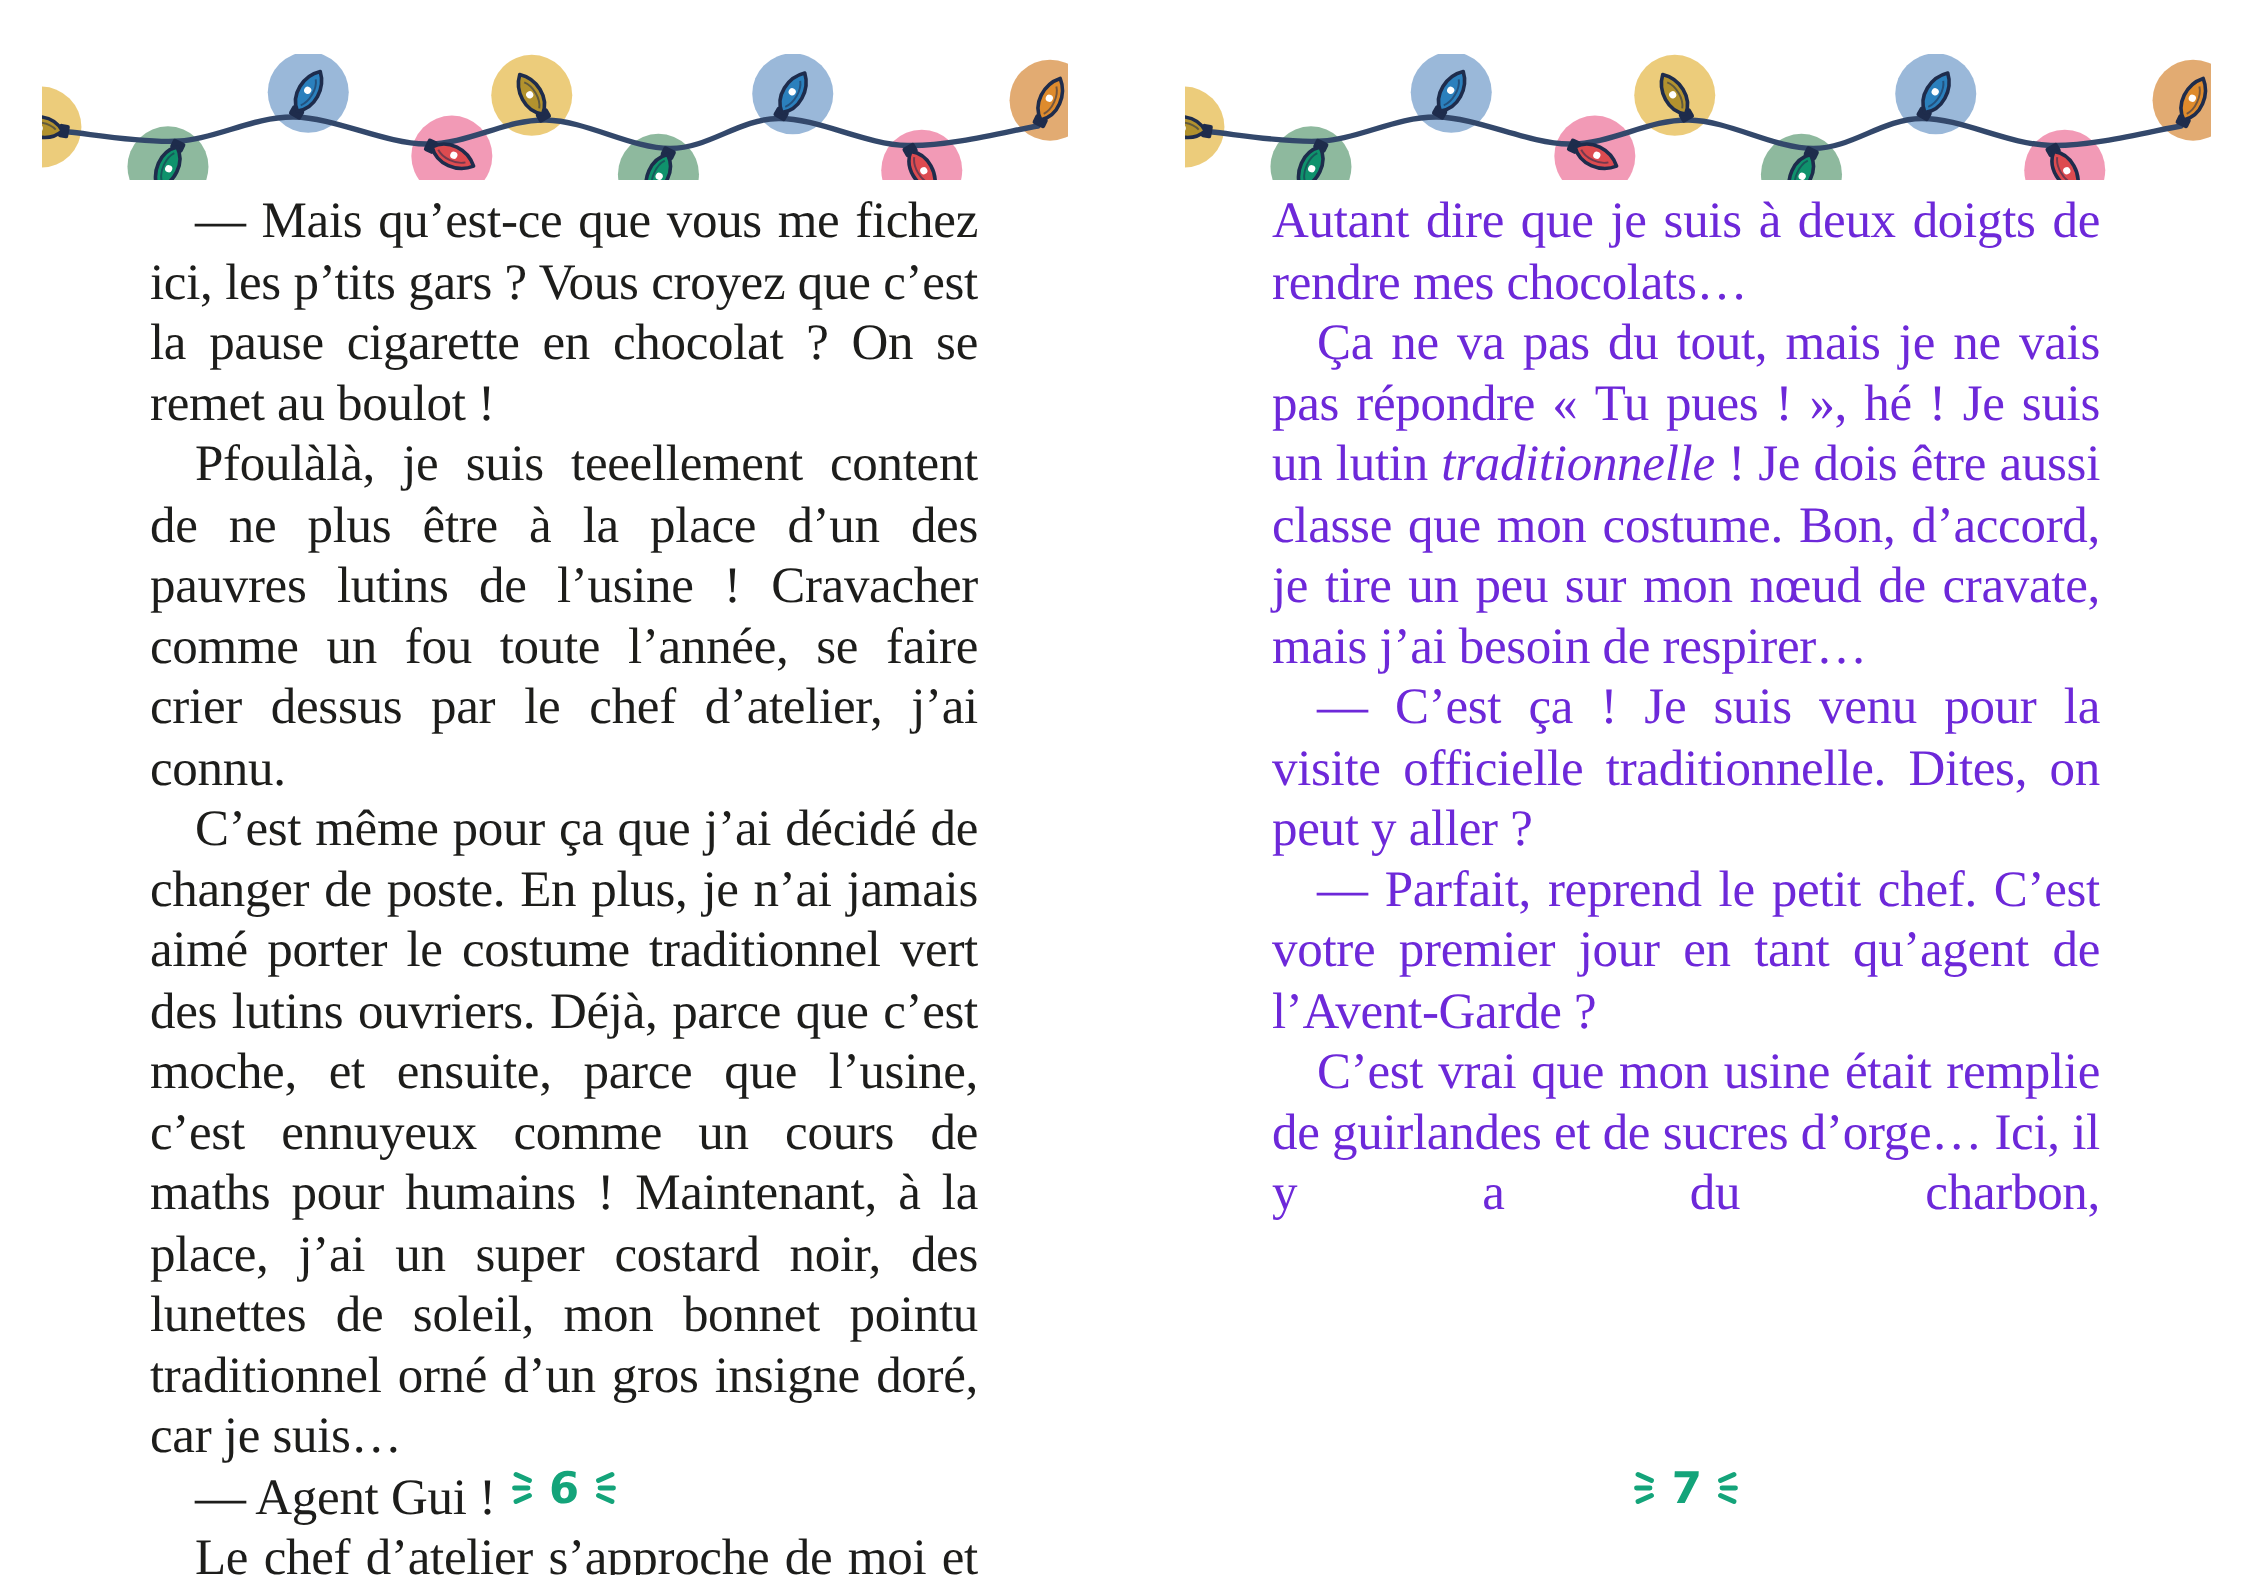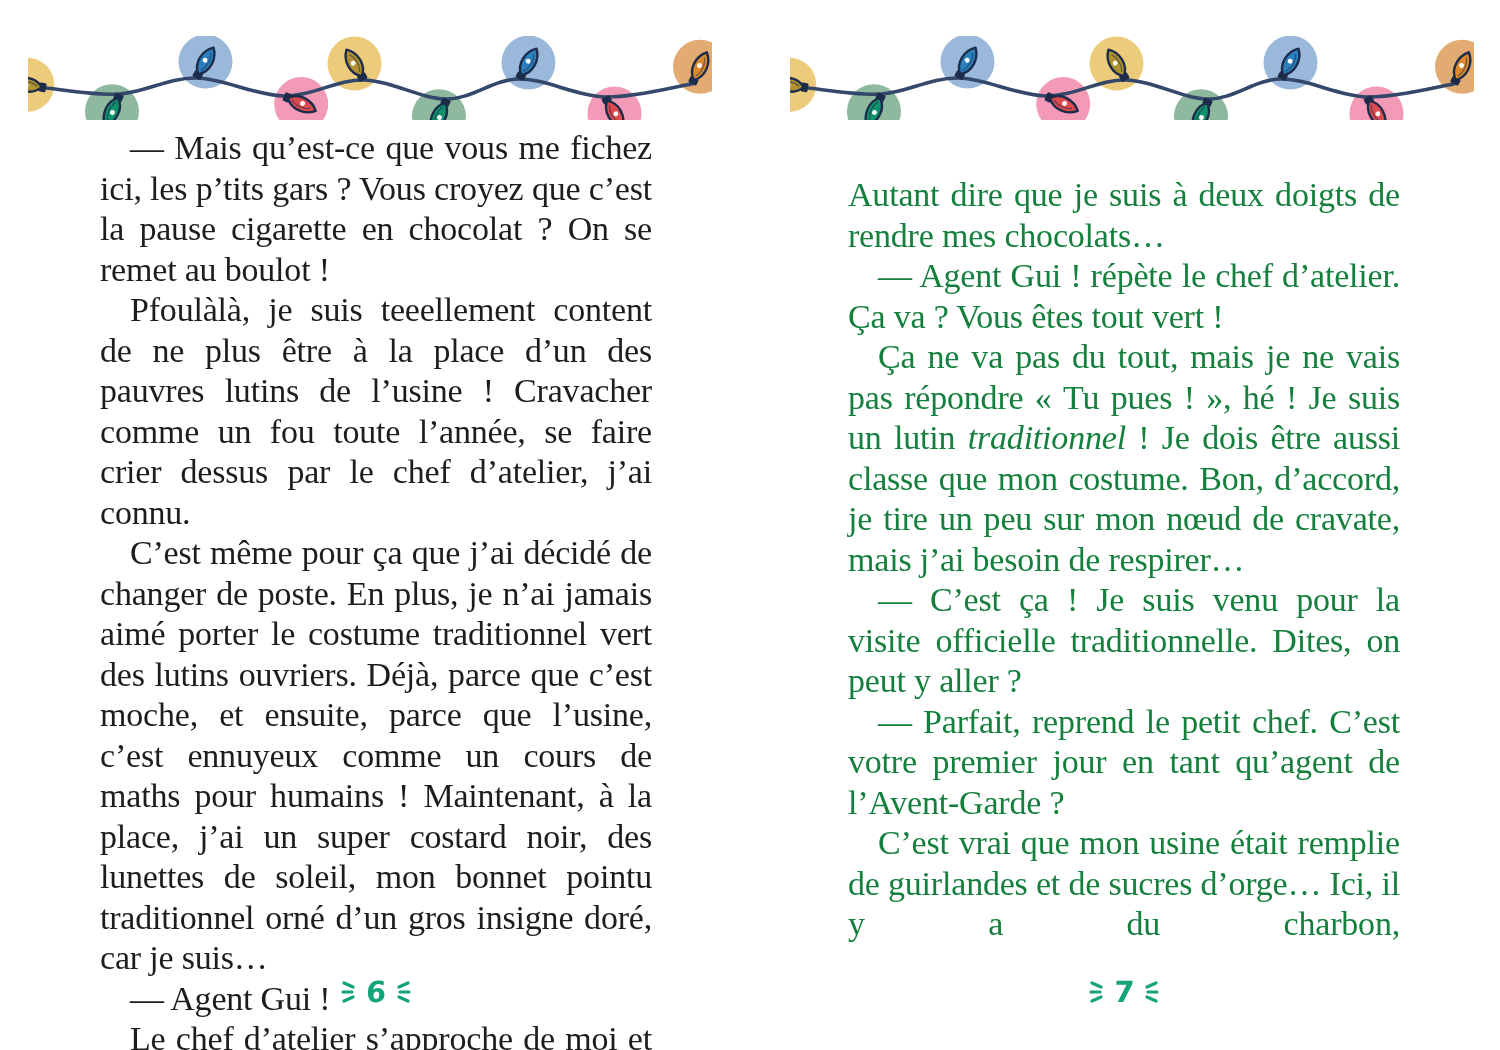"Autant dire que je suis" div.text-col { color: #15803d -> #6d28d9; margin-top: 47px -> none }
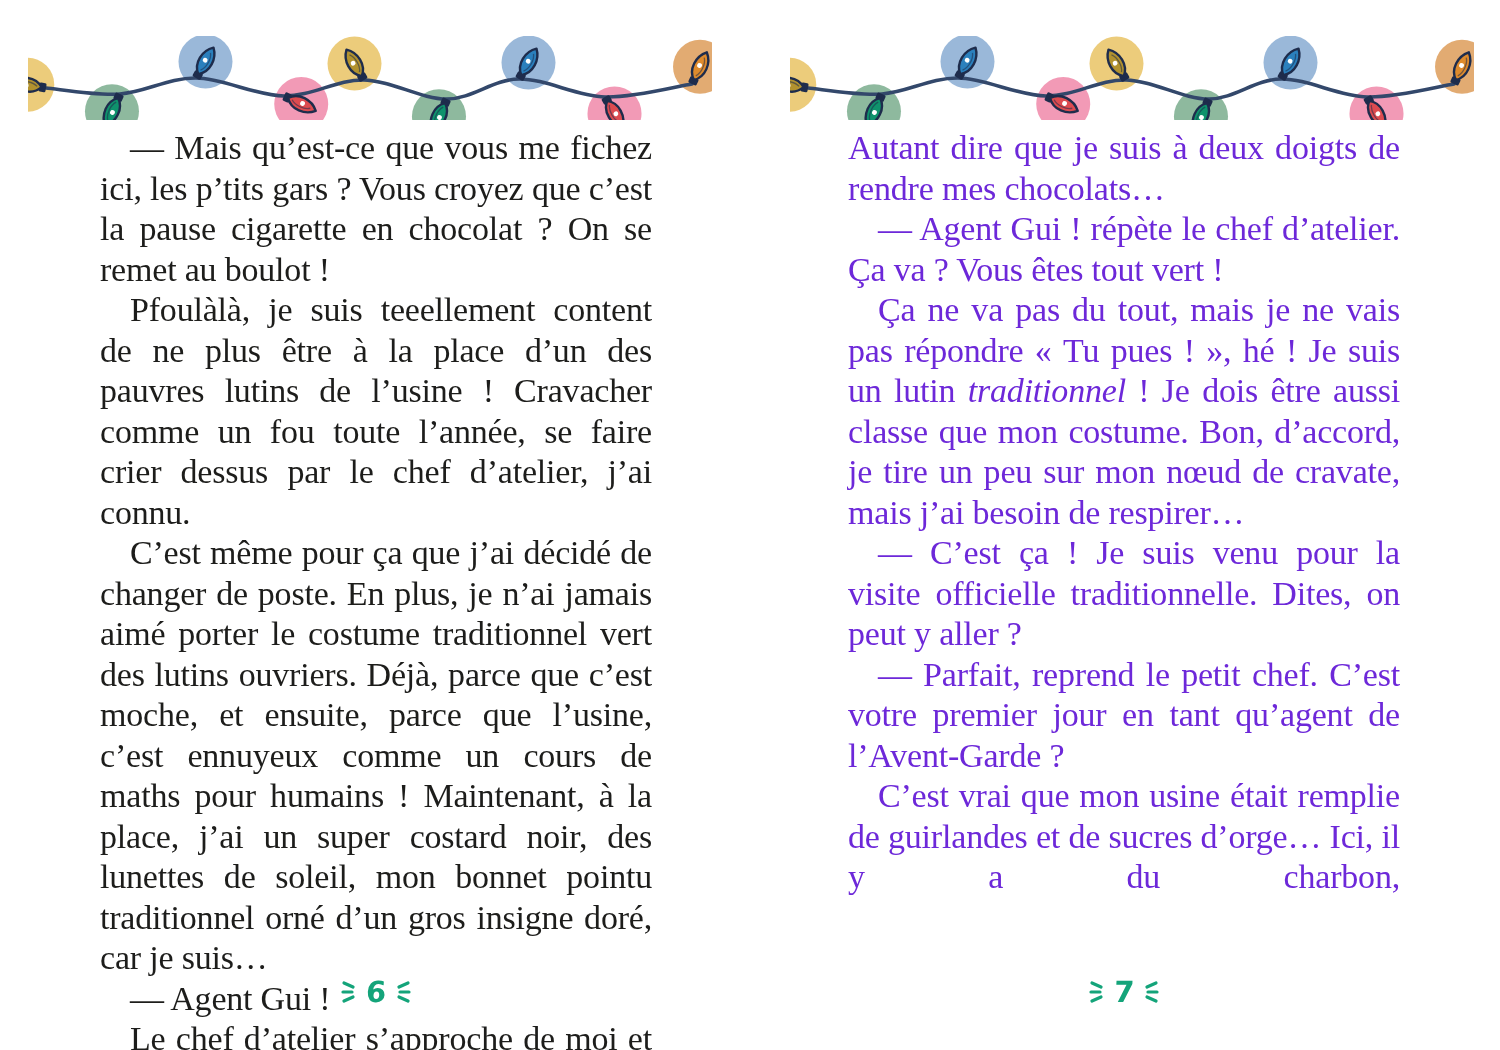"— Agent Gui ! répète" p.indent { html: <p><span>— Agent Gui&nbsp;! répète le chef d’atelier. Ça va&nbsp;? Vous êtes tout vert&nbsp;!</span></p> -> none }
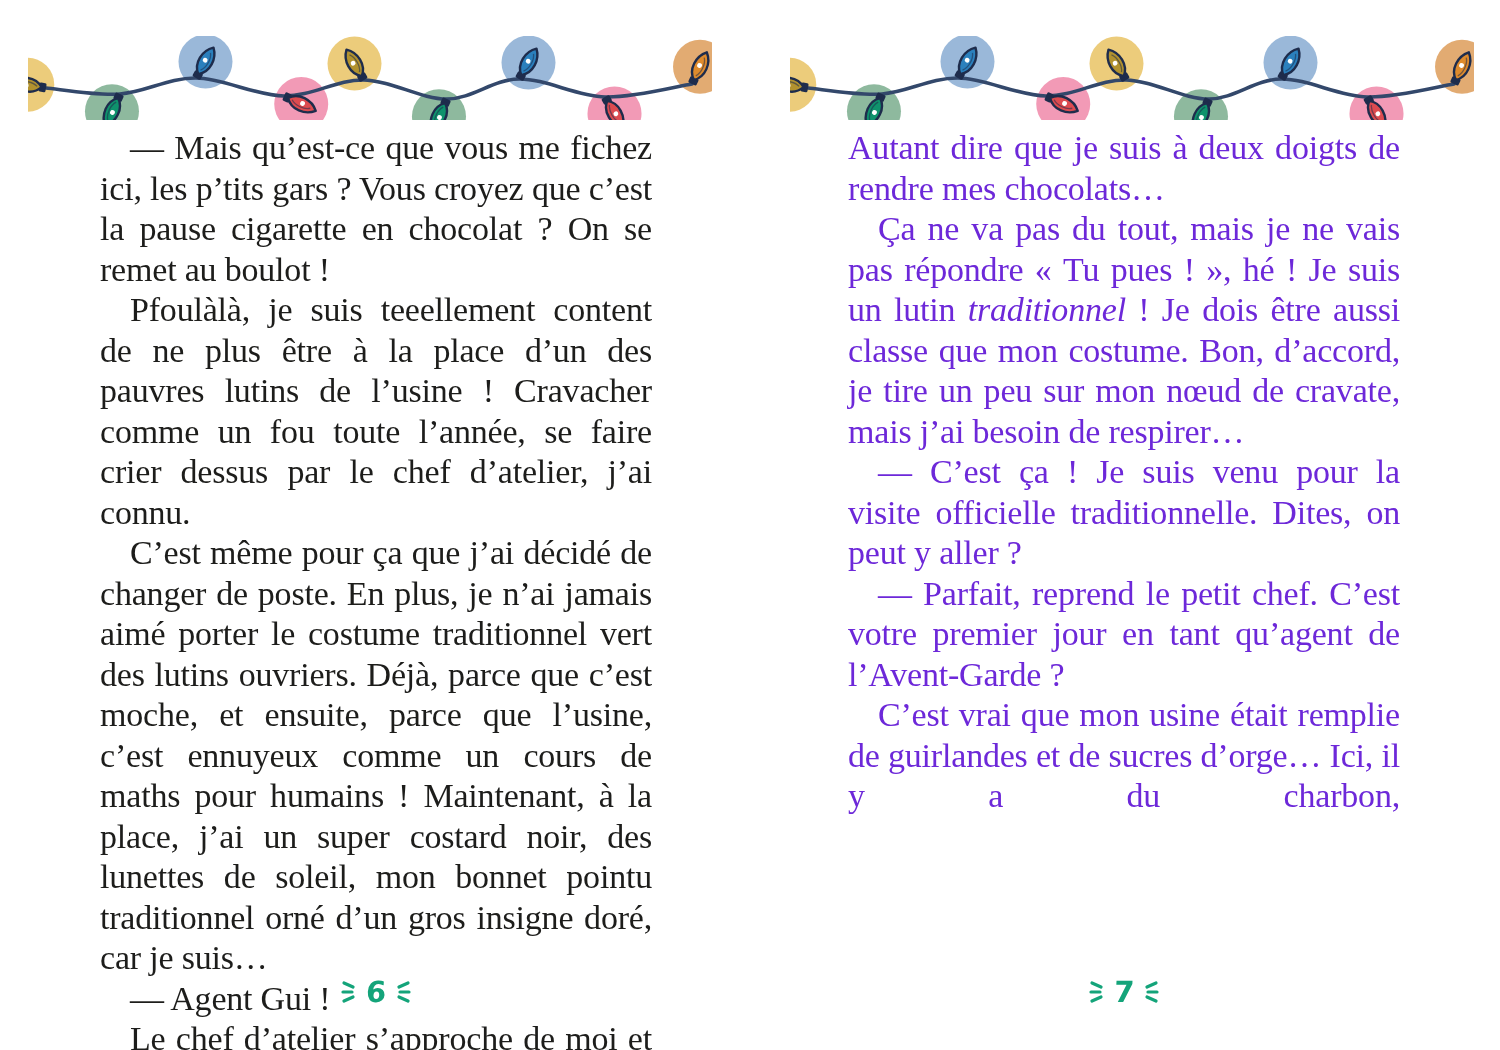"traditionnel" em { text: traditionnel -> traditionnelle }
